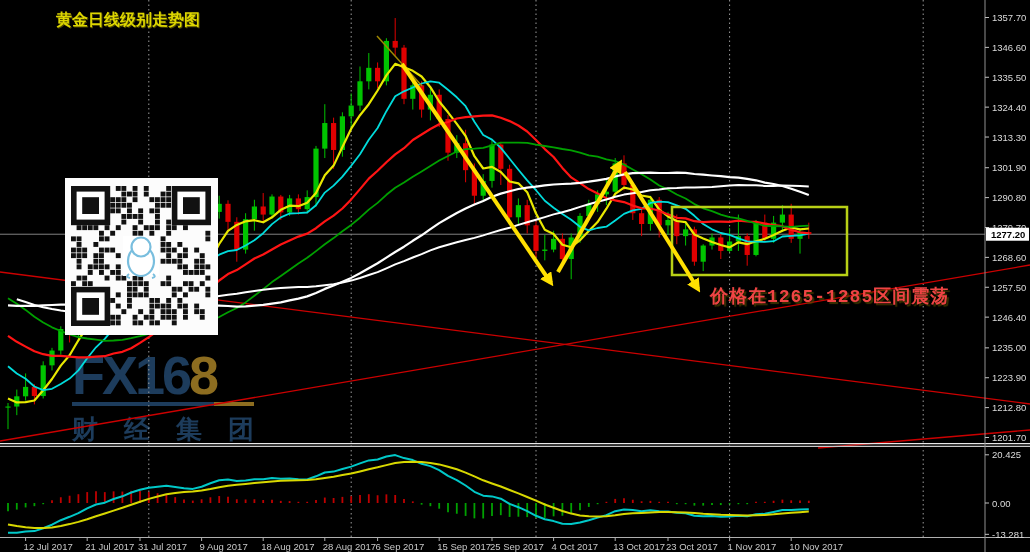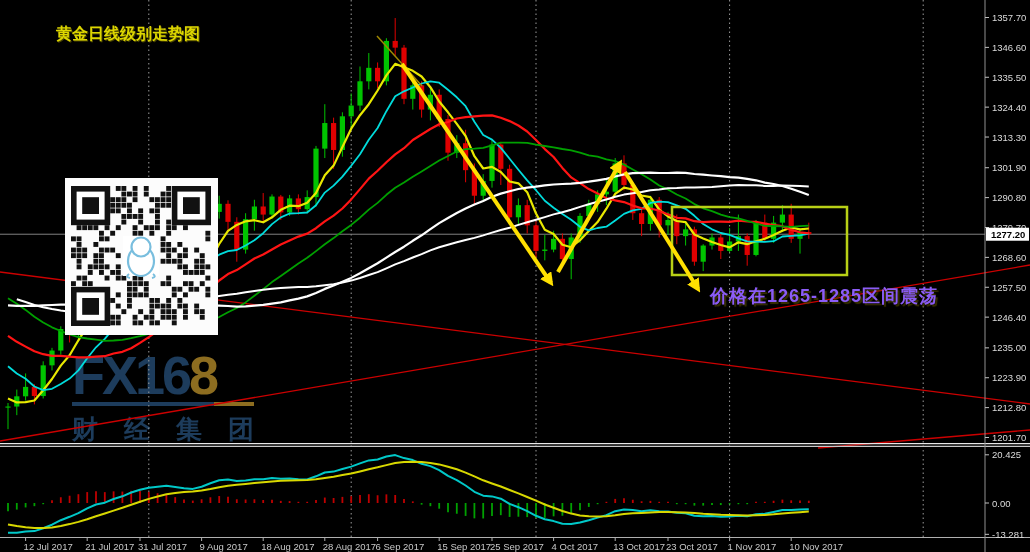"黄金日线级别走势图" #chart-title { top: 24px -> 10px }
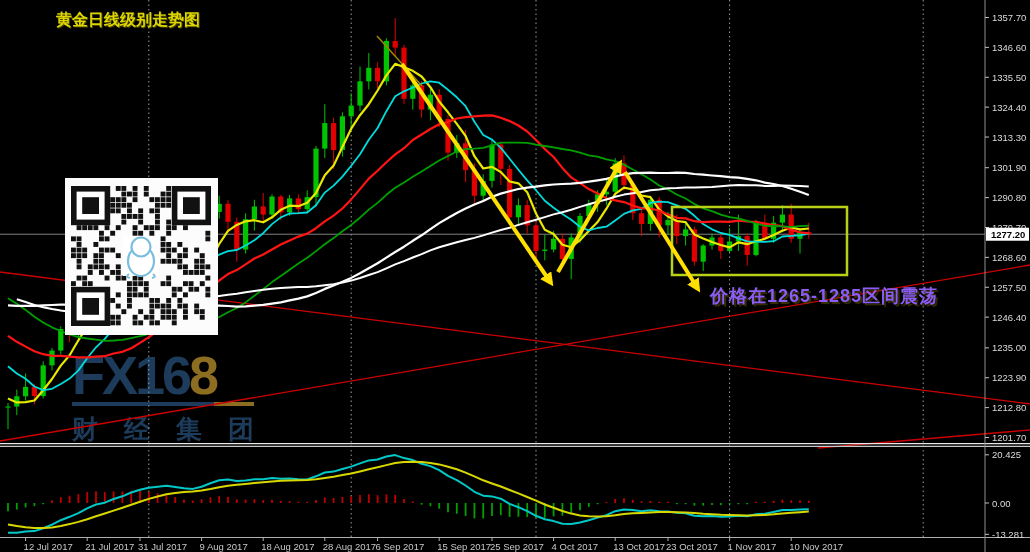"价格在1265-1285区间震荡" #range-note { color: #8b5cf6 -> #ef4444; font-family: none -> Liberation Mono, monospace }
